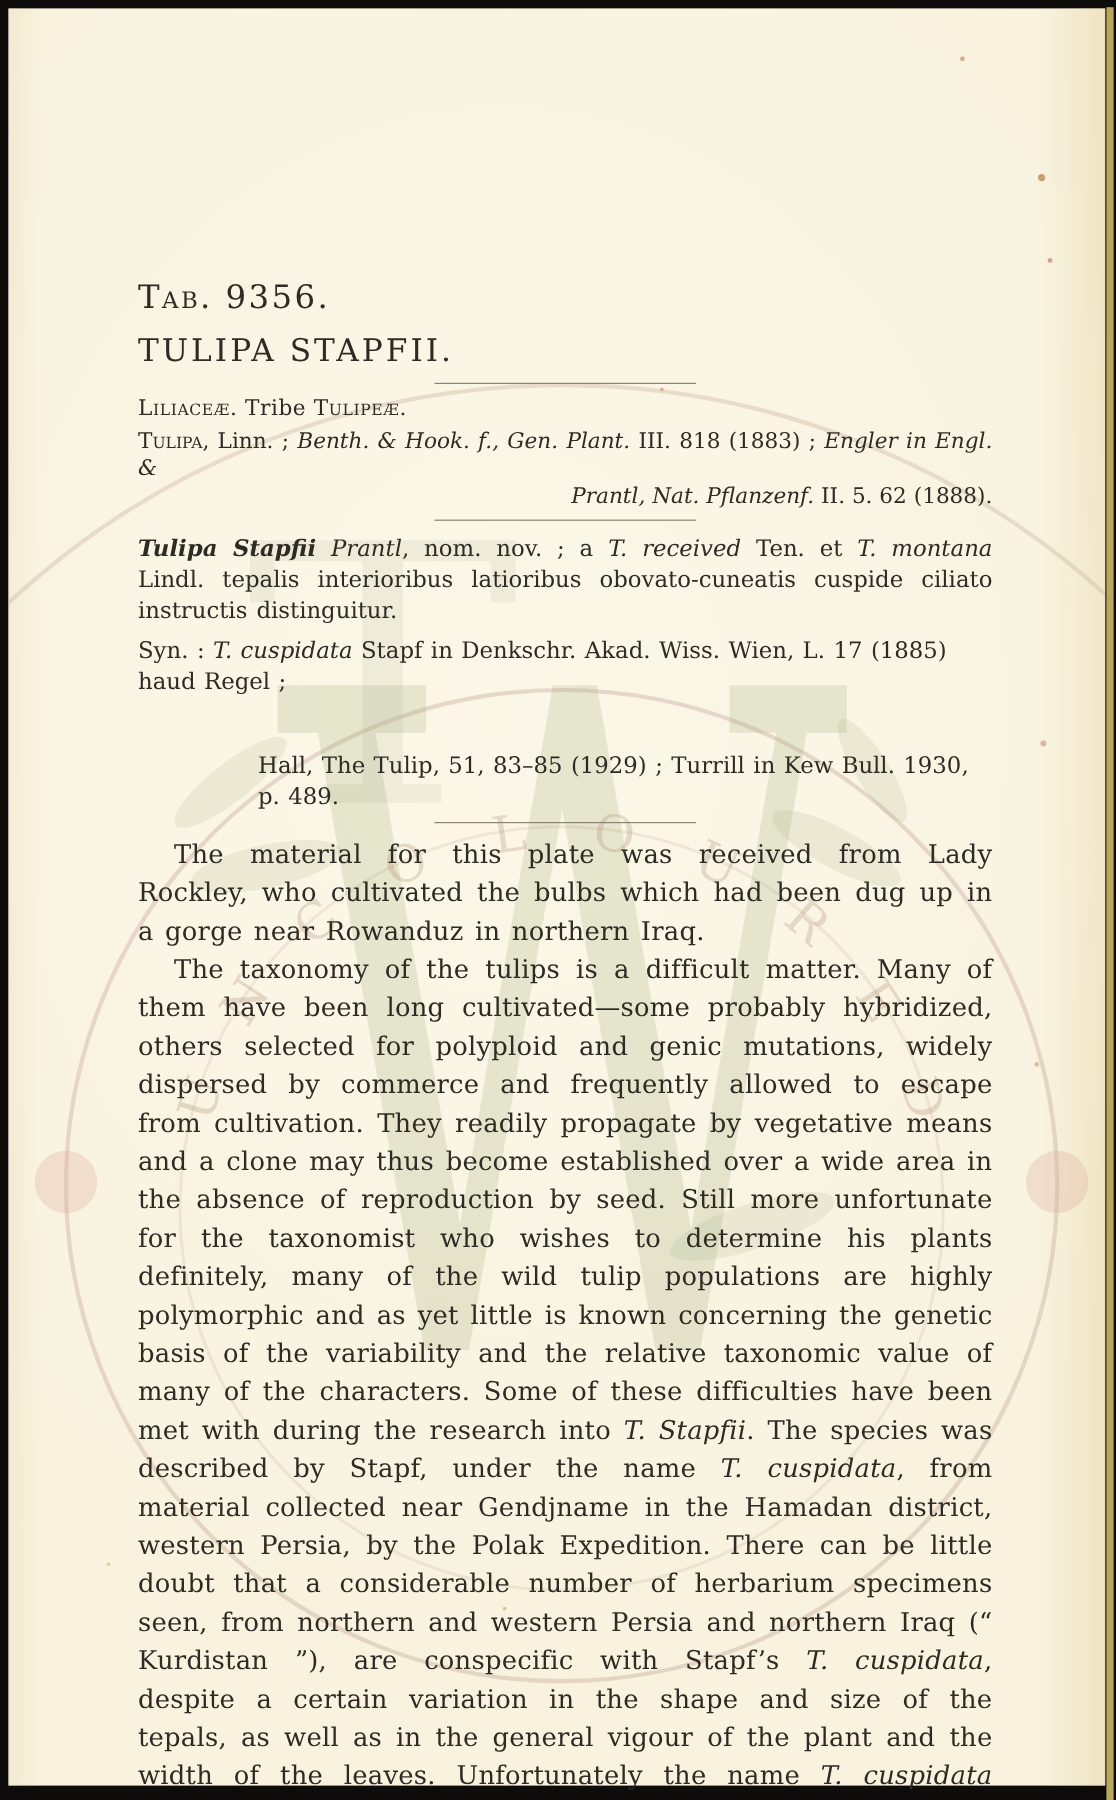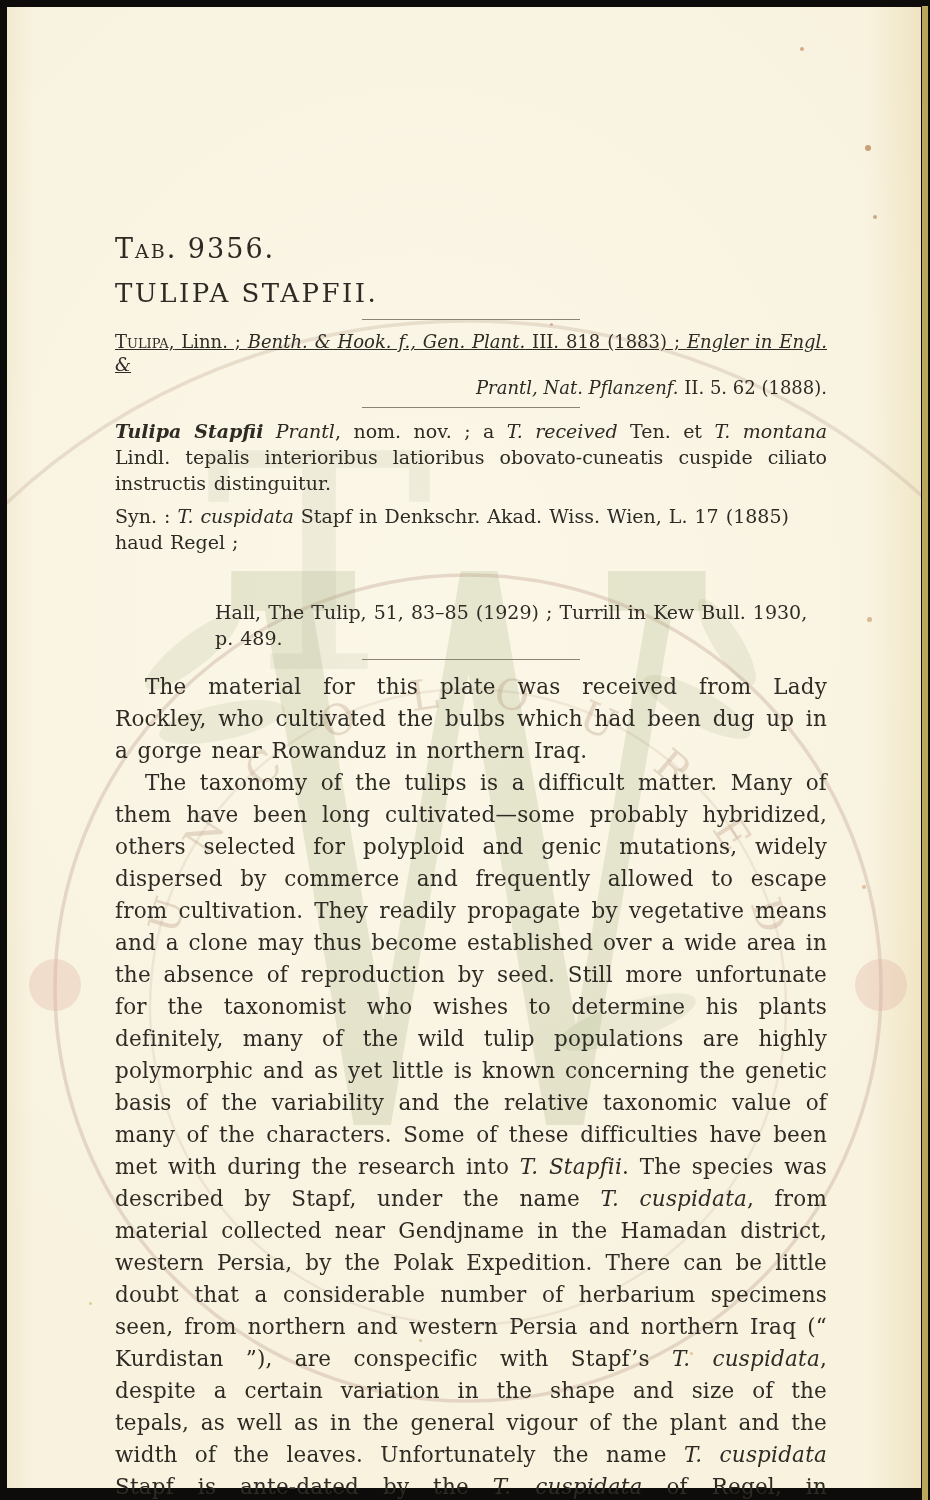"Liliaceæ. Tribe Tulipeæ." div.center { html: none -> <div><span>Liliaceæ.</span><span> Tribe </span><span>Tulipeæ.</span></div> }
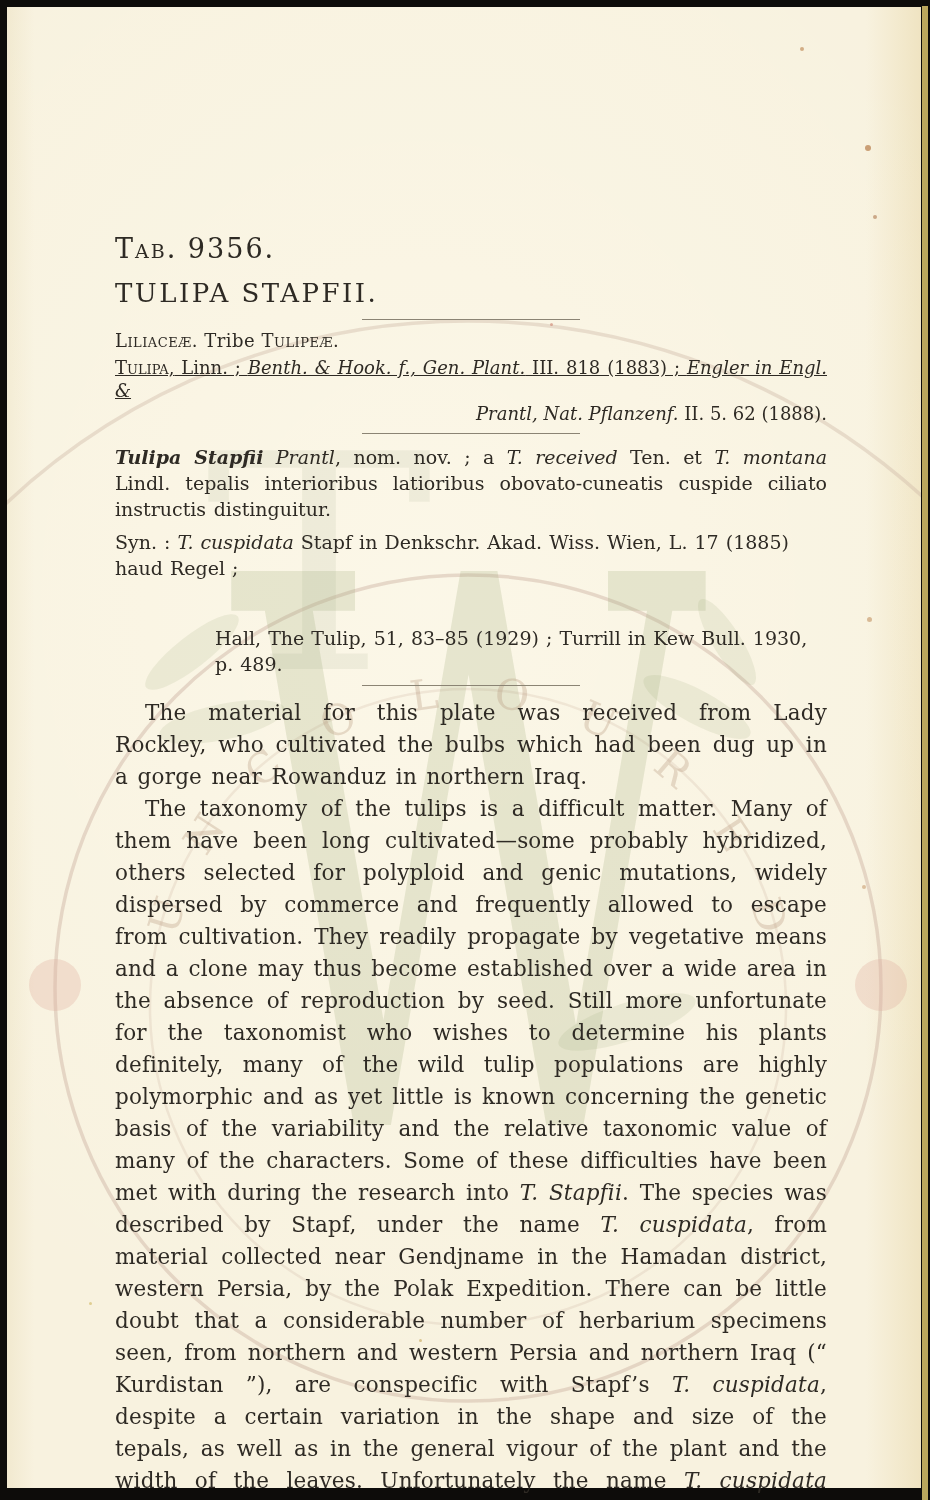"Tulipa, Linn. ; Benth. &" .cite-l1 { text-decoration: underline -> none }
